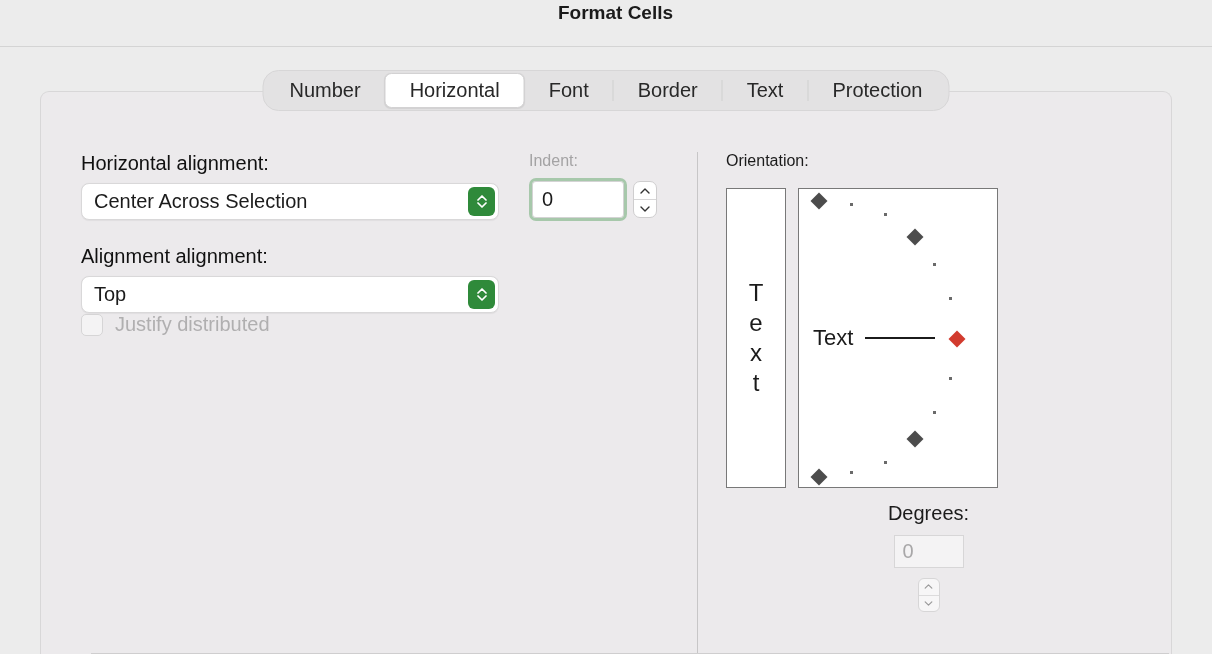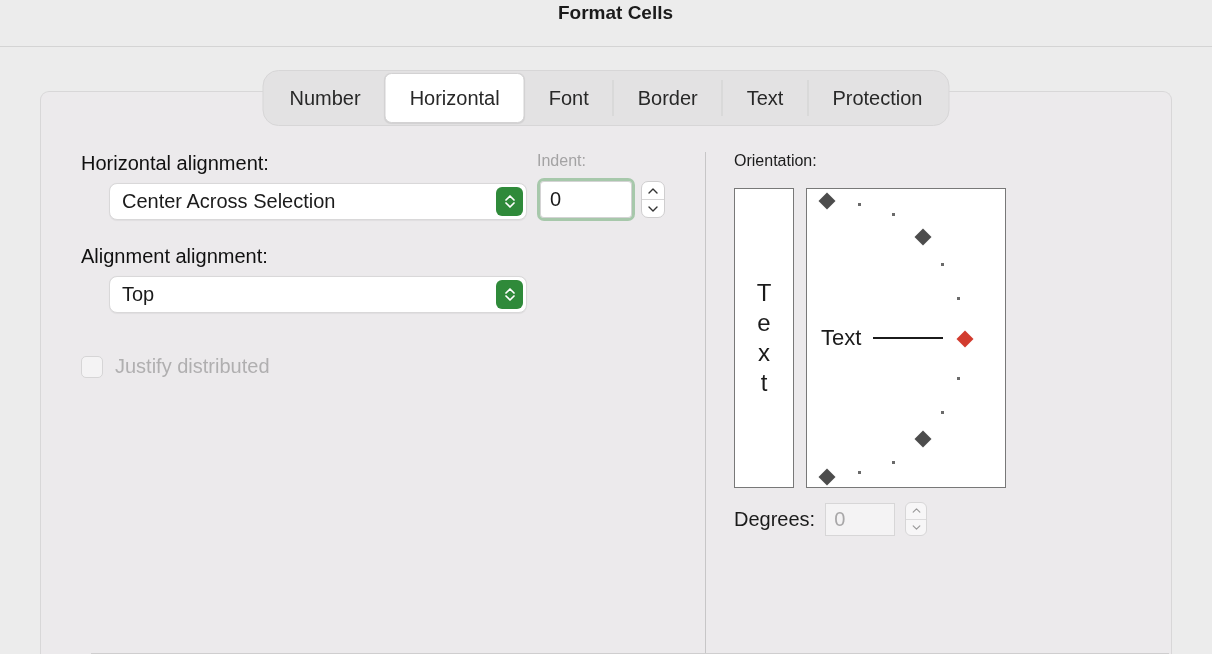"Number" .tabbar { height: 56px -> 41px }
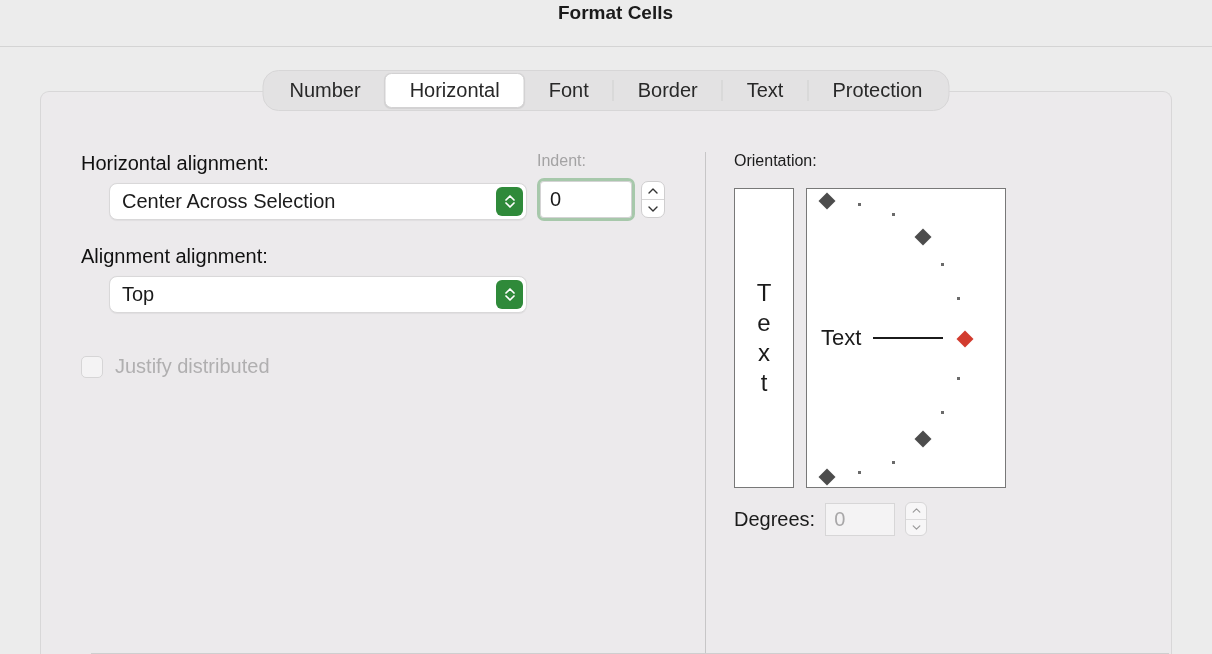"Horizontal alignment:" .row-h { gap: 10px -> 30px }
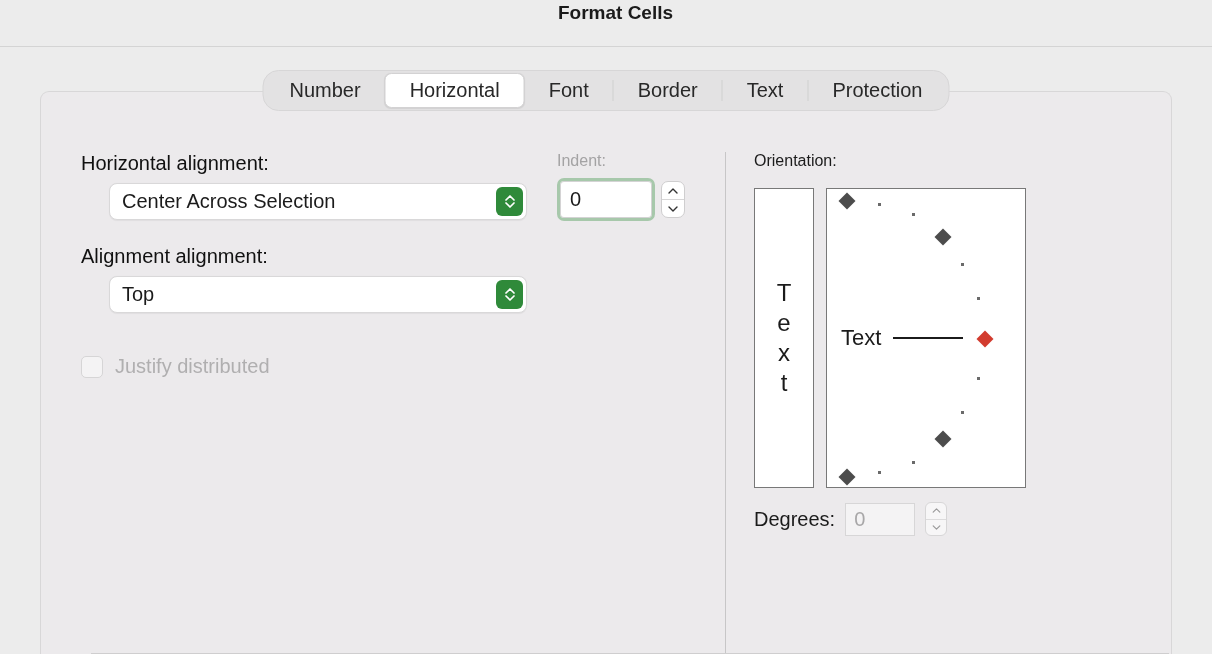"Center Across Selection" .select { margin-left: 28px -> none }
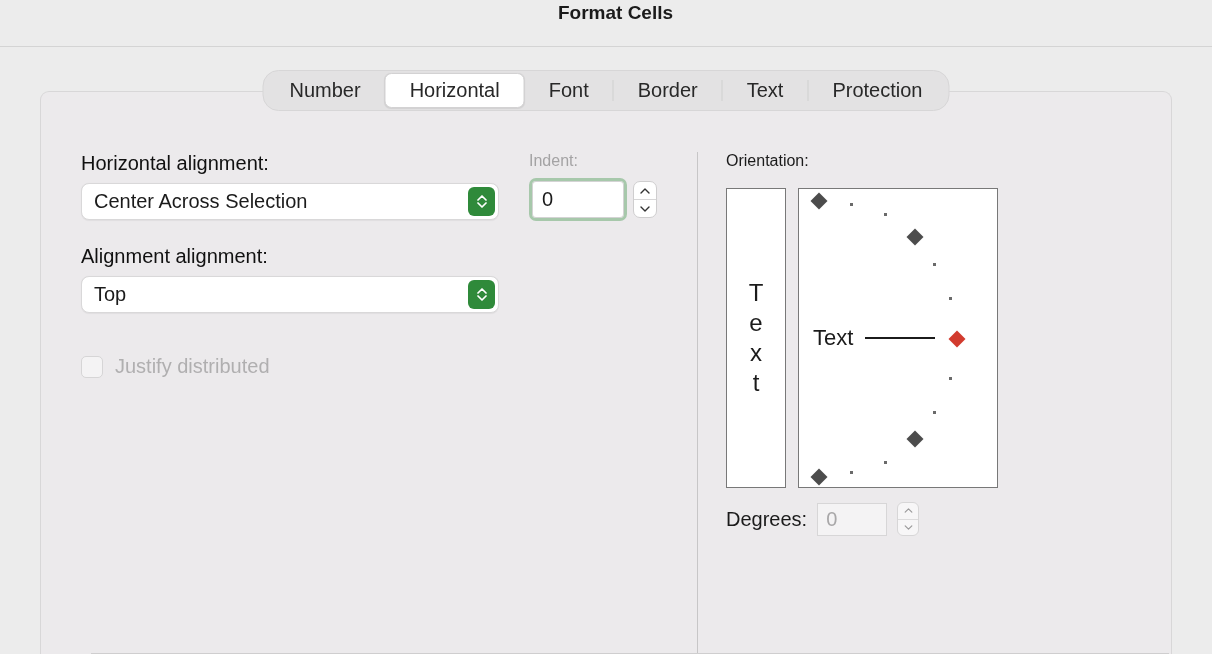"Justify distributed" .check-row { margin-top: 42px -> none }
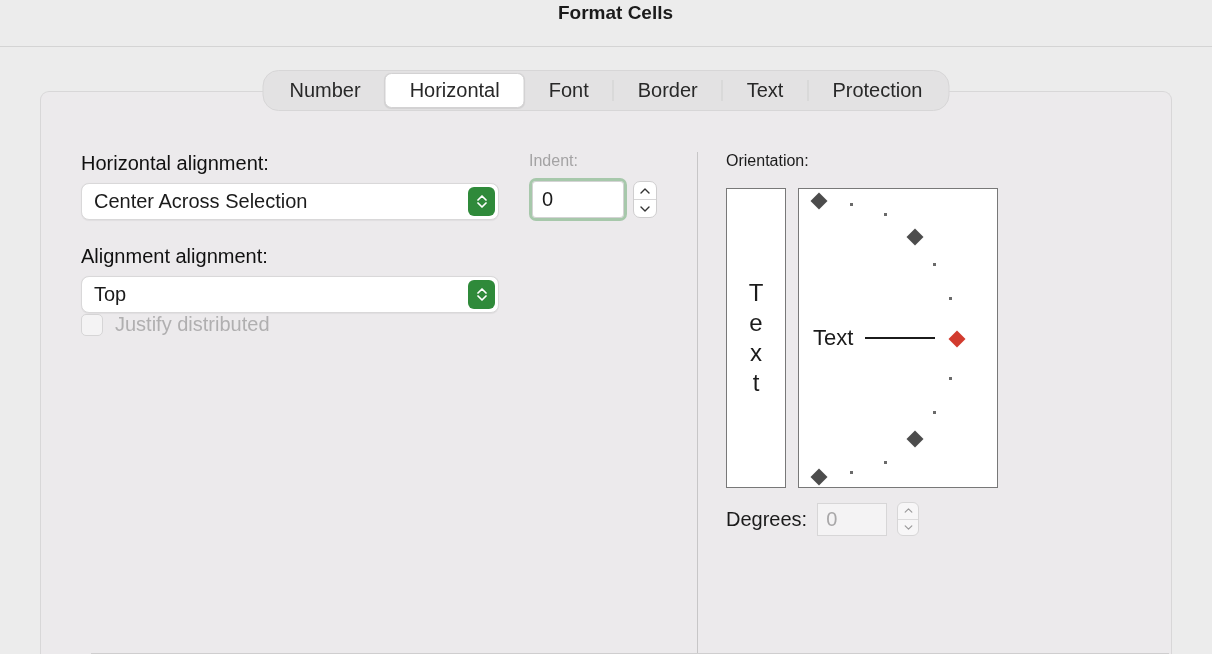"Degrees:" .degrees-row { flex-direction: none -> column }
